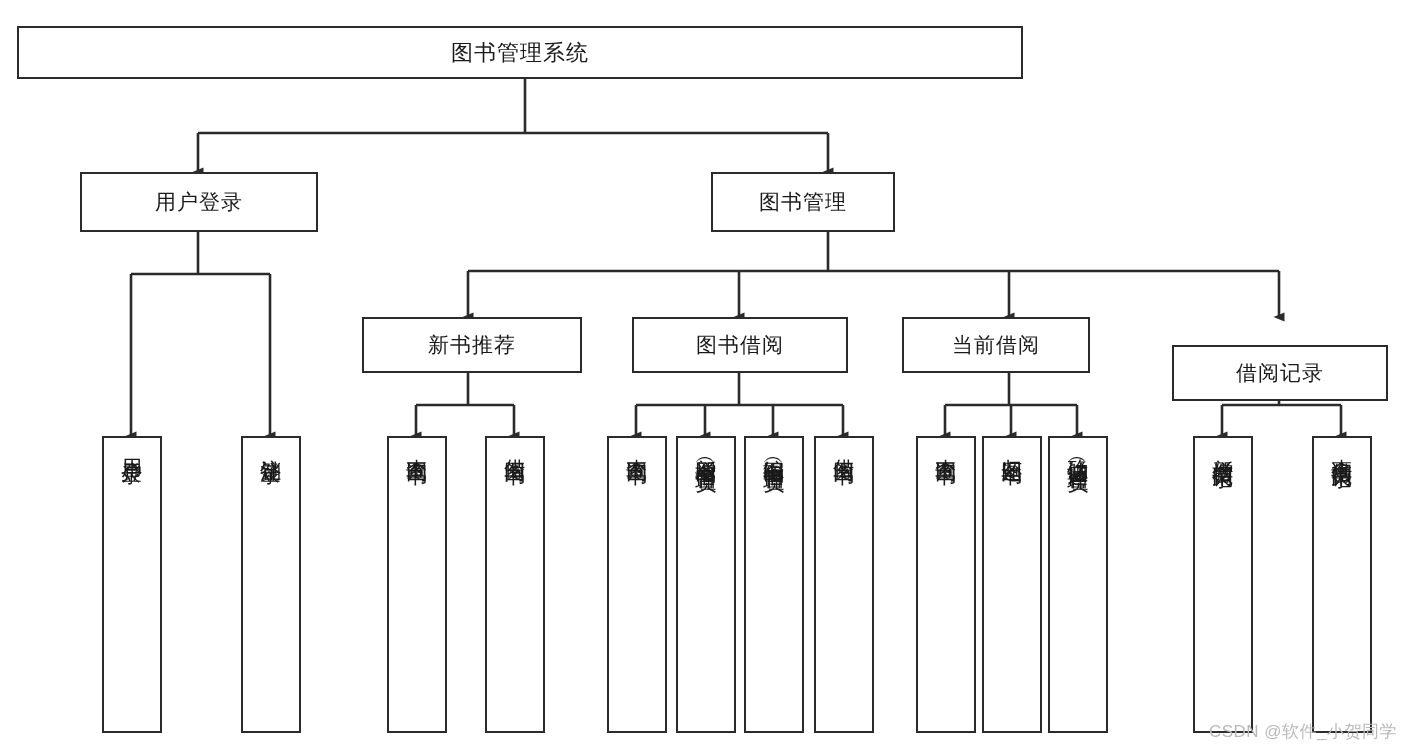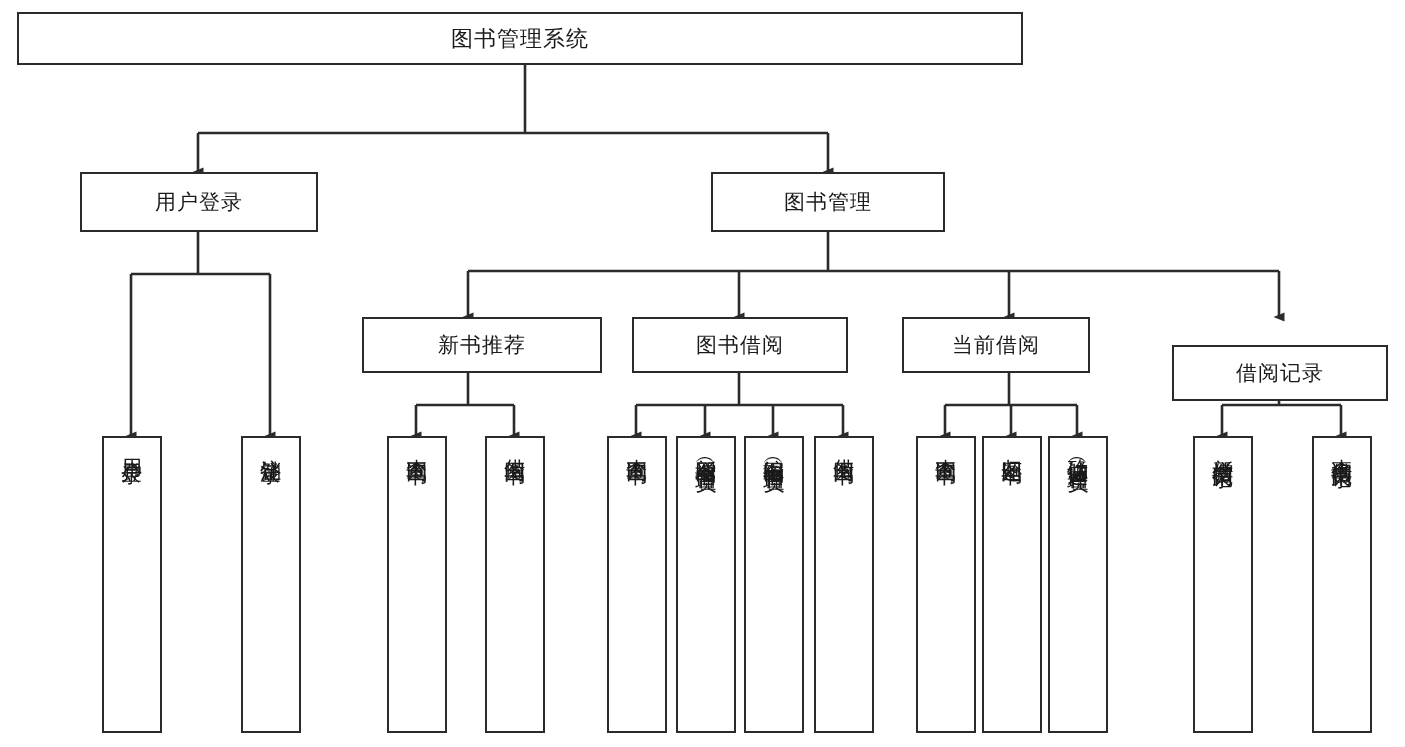"图书管理系统" div.node { top: 12px -> 26px }
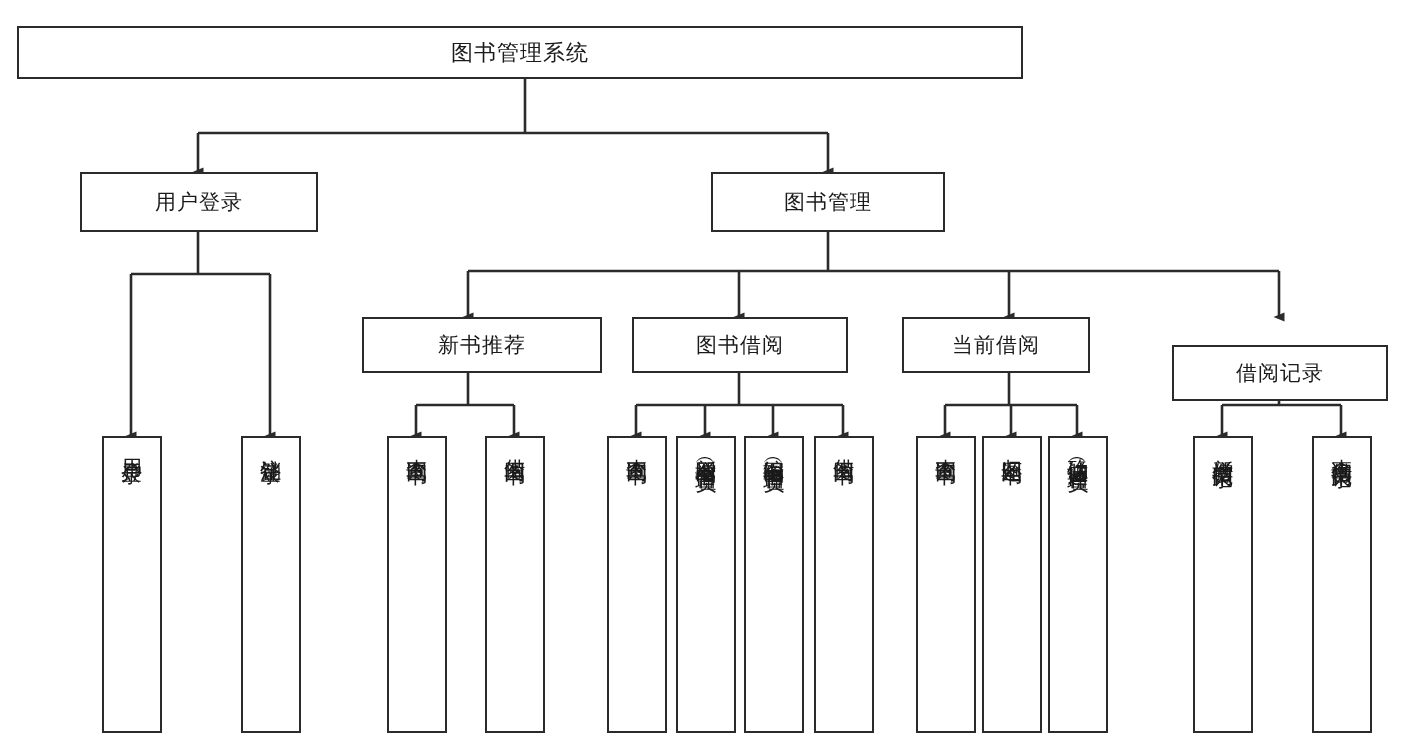"图书管理" div.node { width: 234px -> 184px }
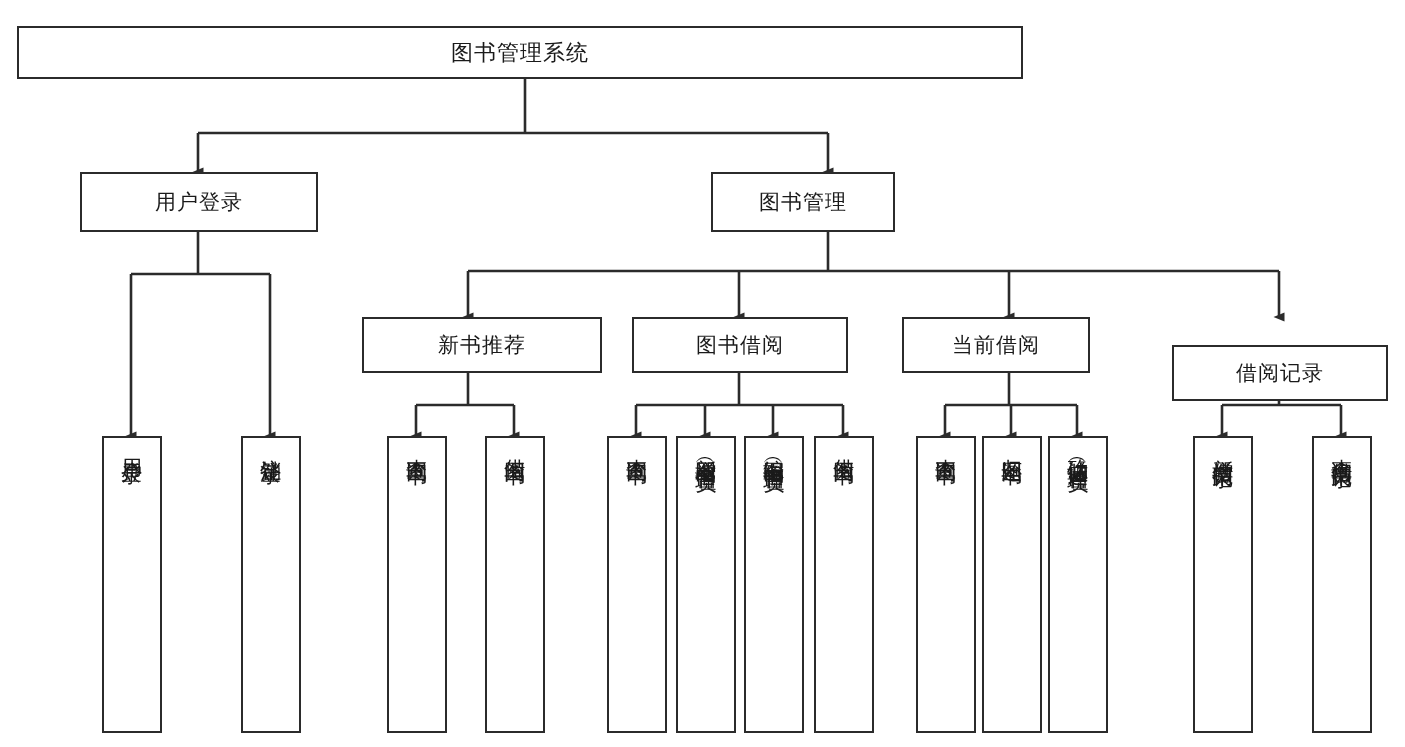"新书推荐" div.node { width: 240px -> 220px }
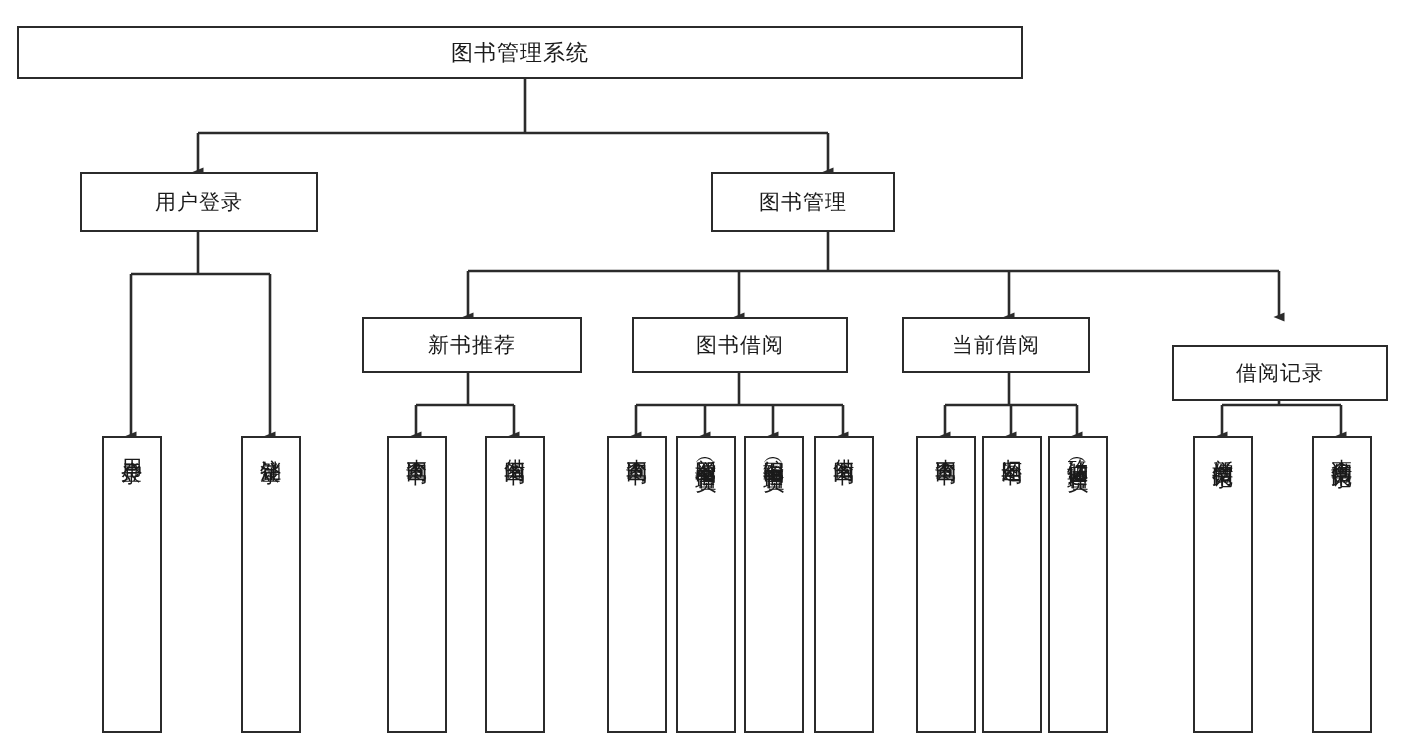"CSDN @软件_小贺同学" div { html: none -> <div>CSDN @软件_小贺同学</div> }
